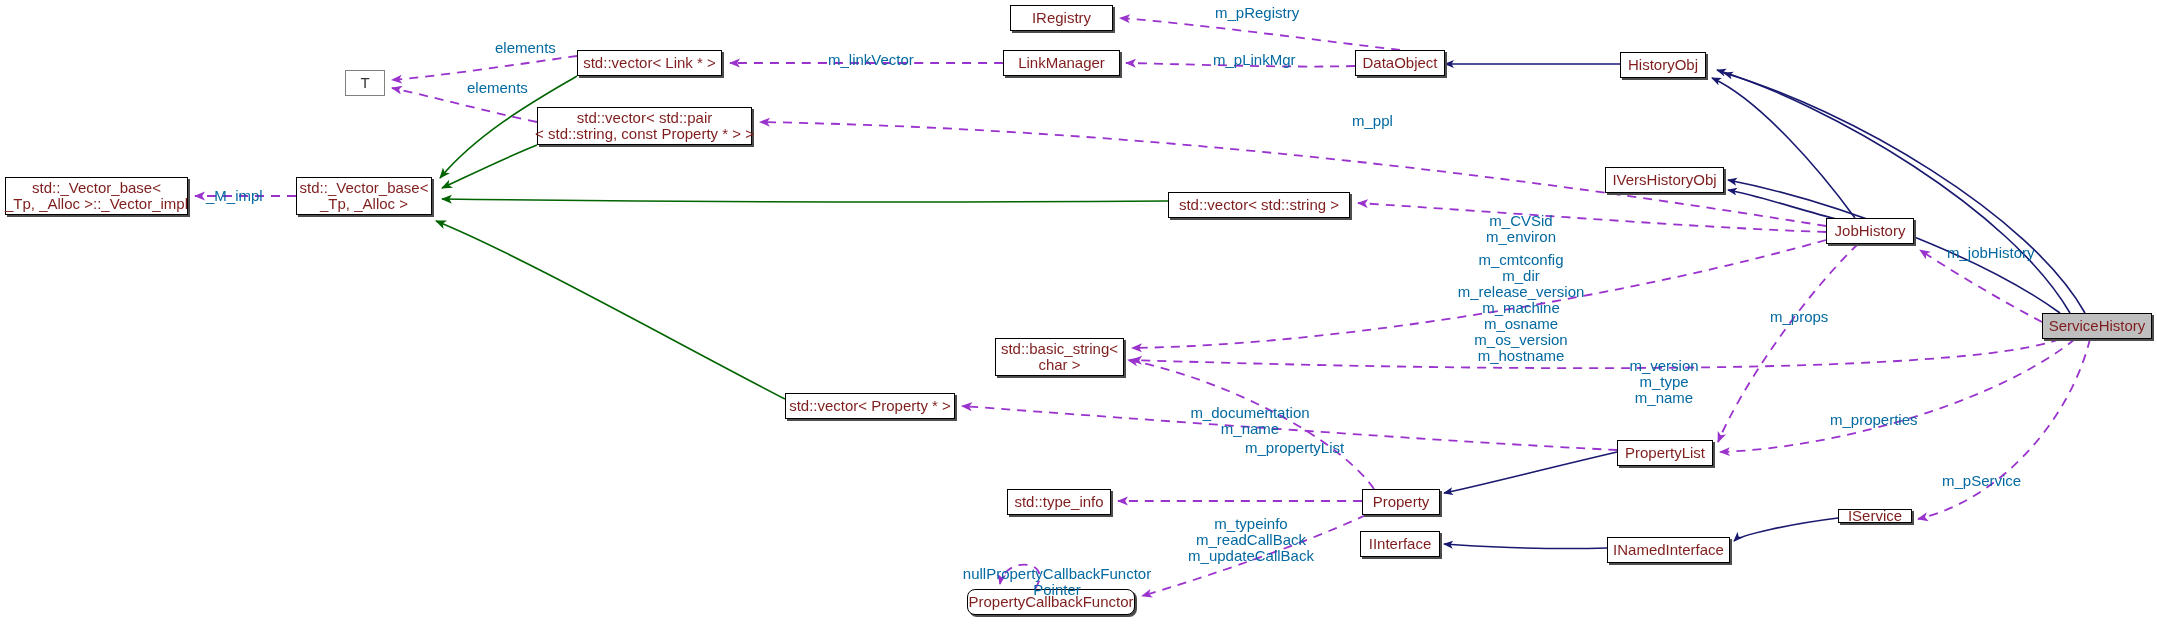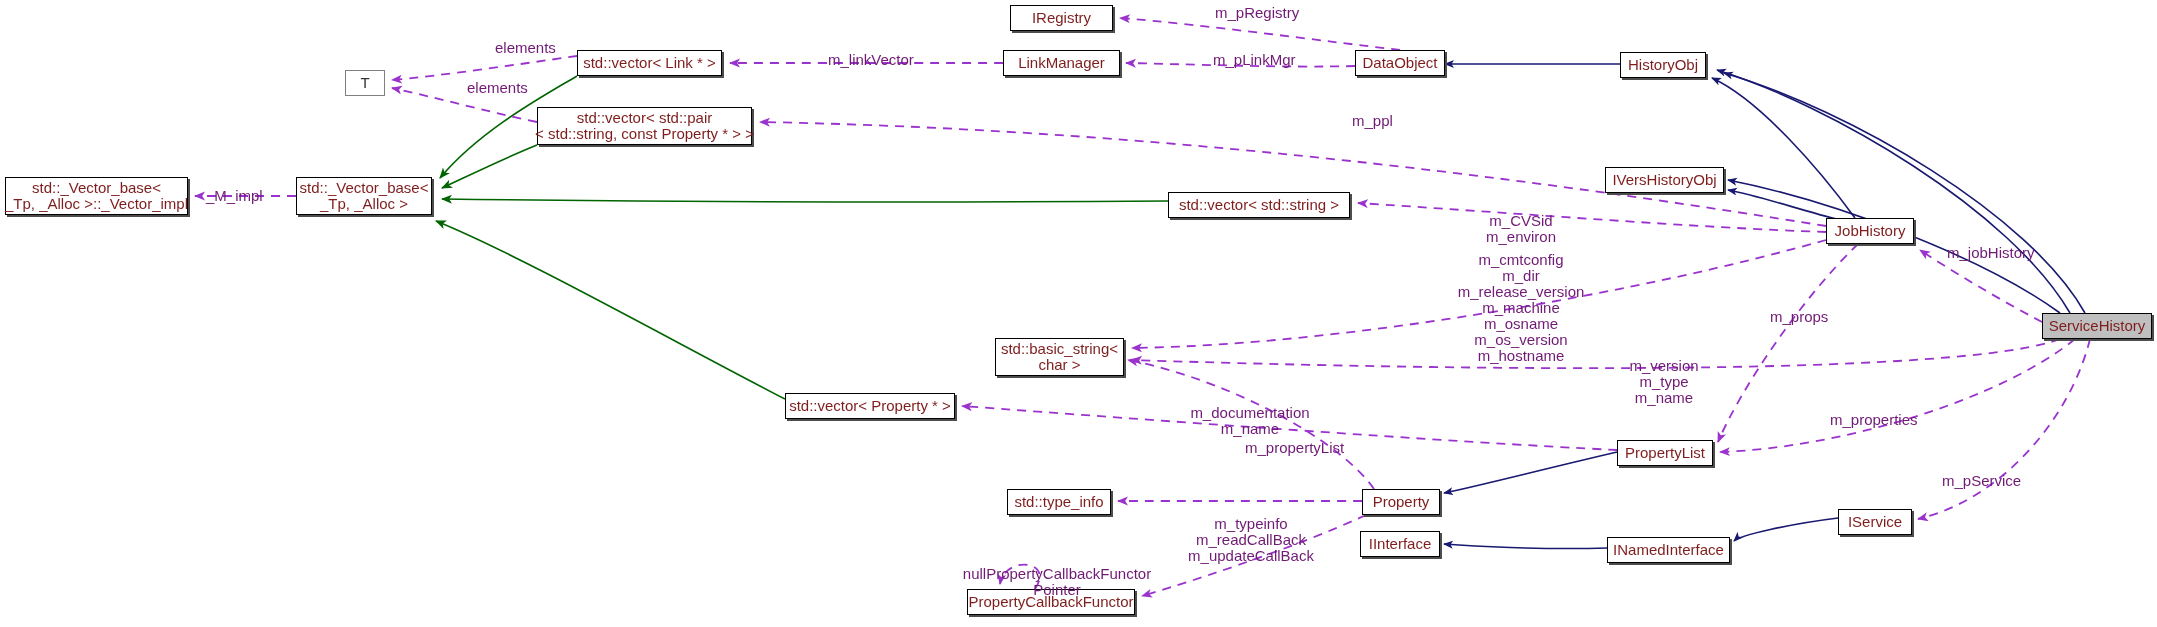"m_pRegistry" .edge-label { color: #701a75 -> #0369a1 }
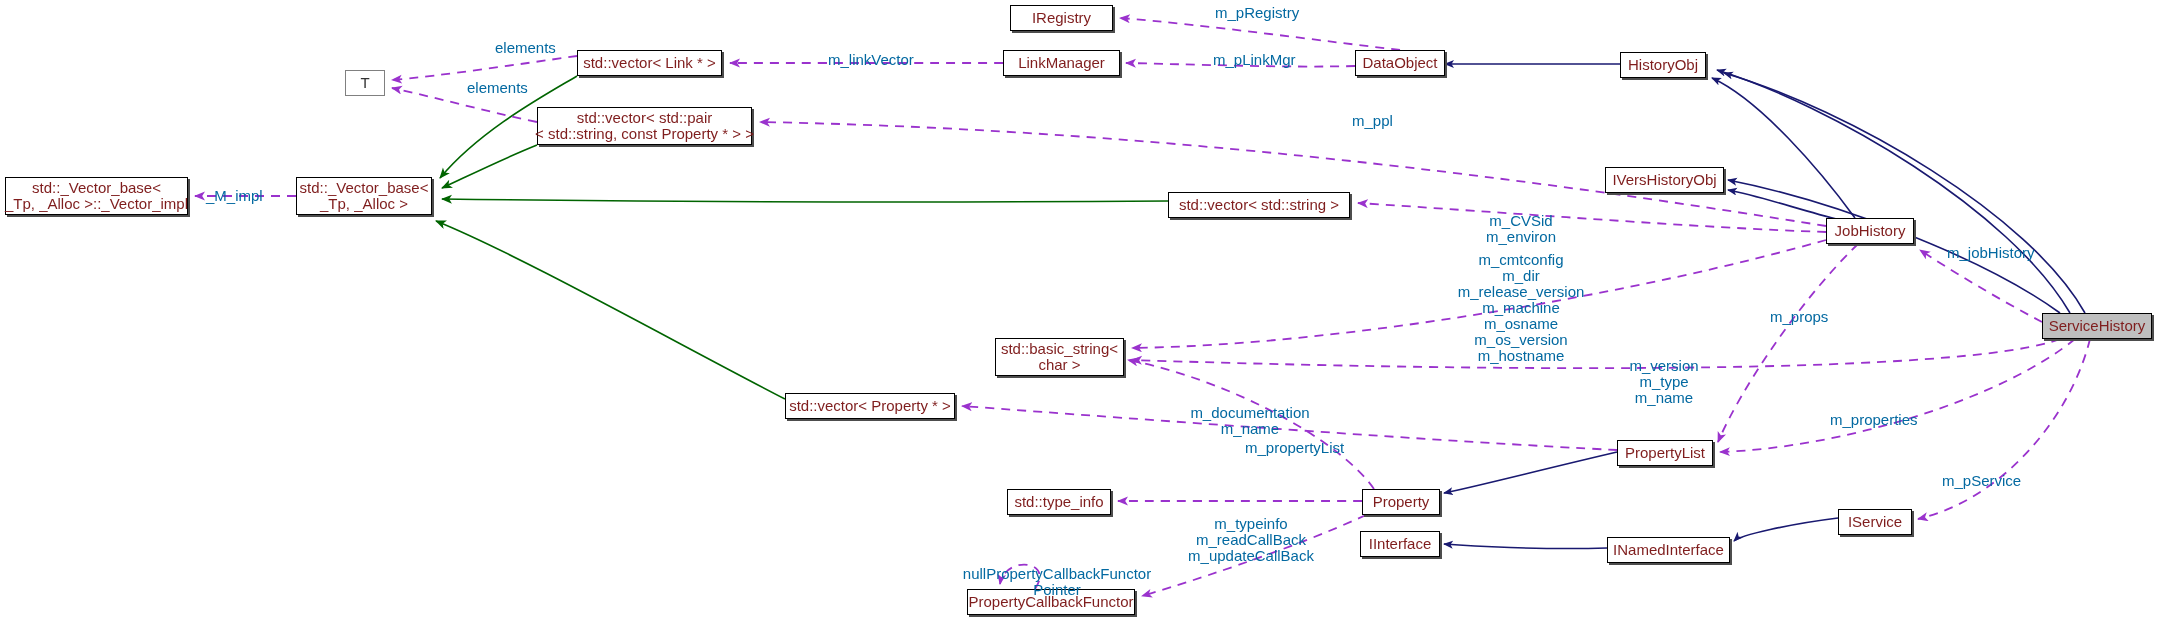"IService" div.node { height: 26px -> 14px }
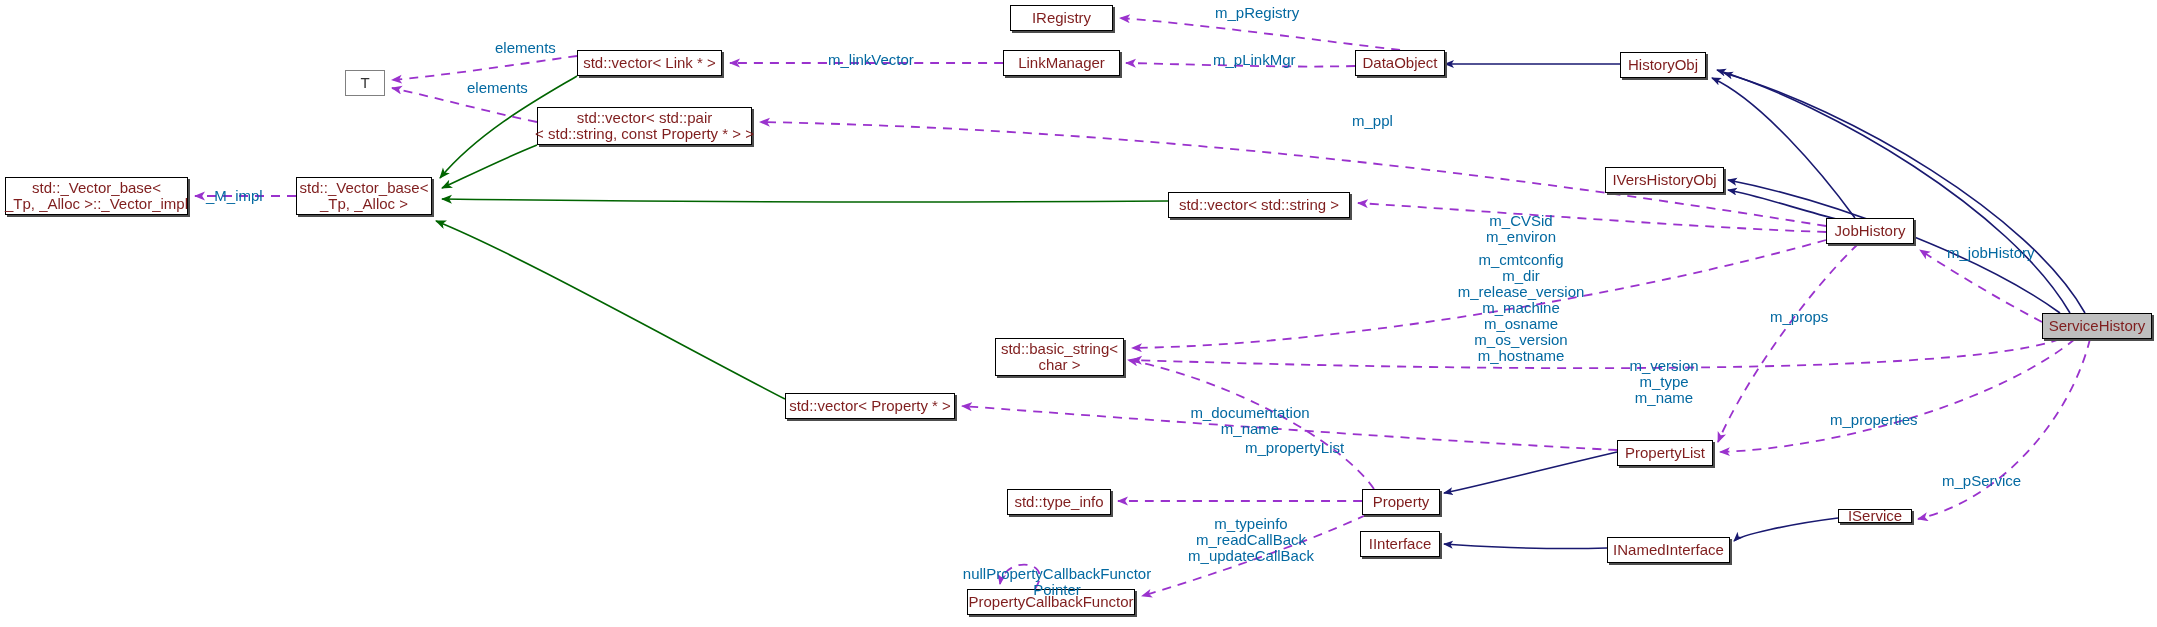"PropertyCallbackFunctor" div.node { border-radius: none -> 8px }
